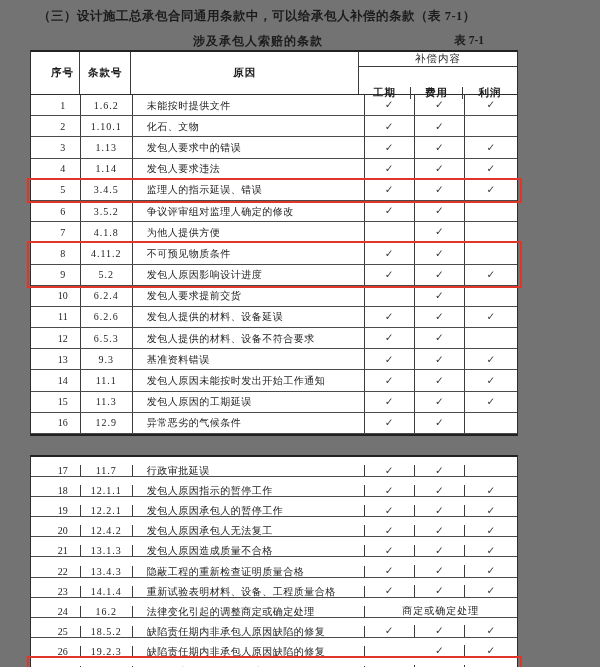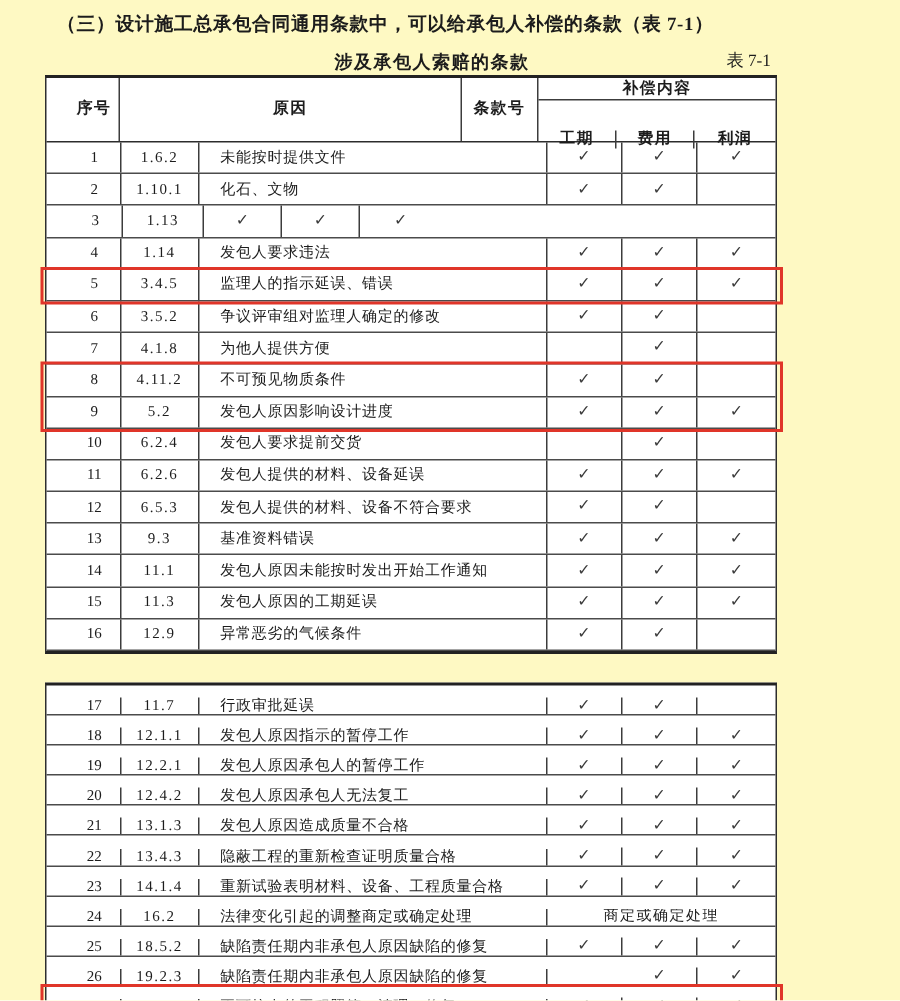"（三）设计施工总承包合同通用条款中，可以给承包人补偿的条款（表 7-1）" .page { background: #fef9c3 -> #737373 }
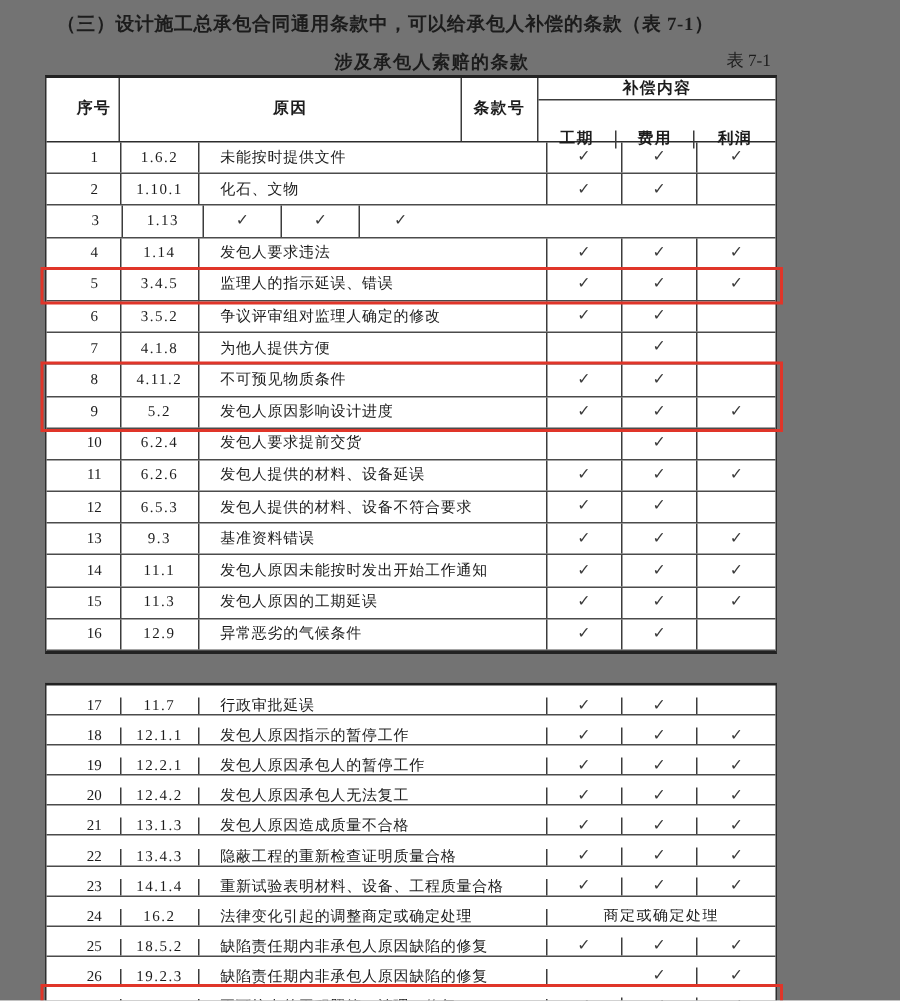"涉及承包人索赔的条款" .caption-row { left: 44px -> 14px }
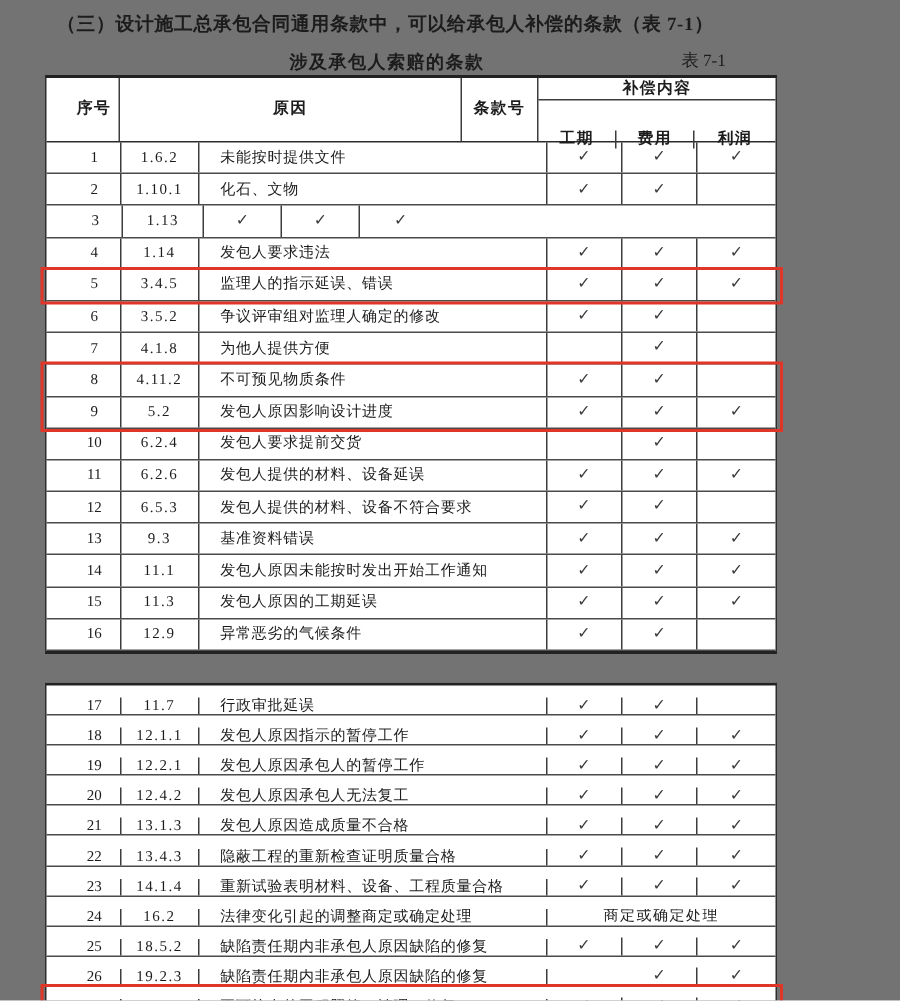"表 7-1" .table-label { font-weight: normal -> bold }
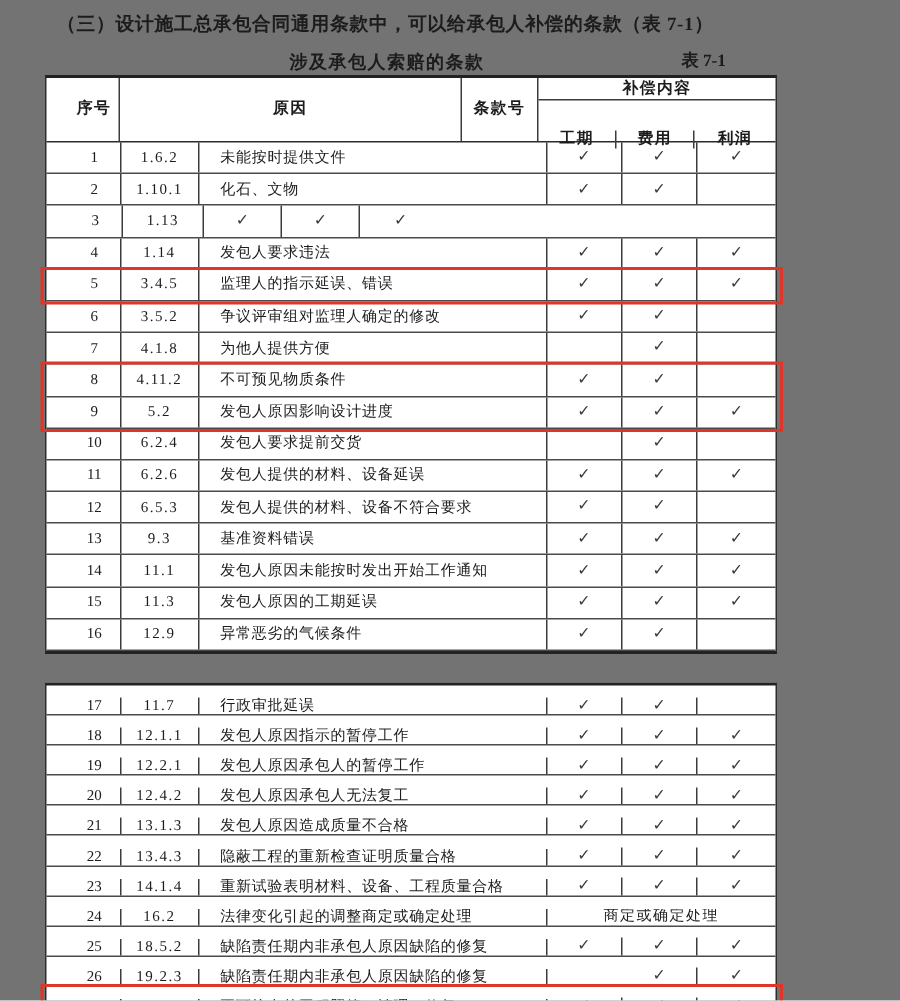"补偿内容" .comp-top { font-weight: bold -> normal }
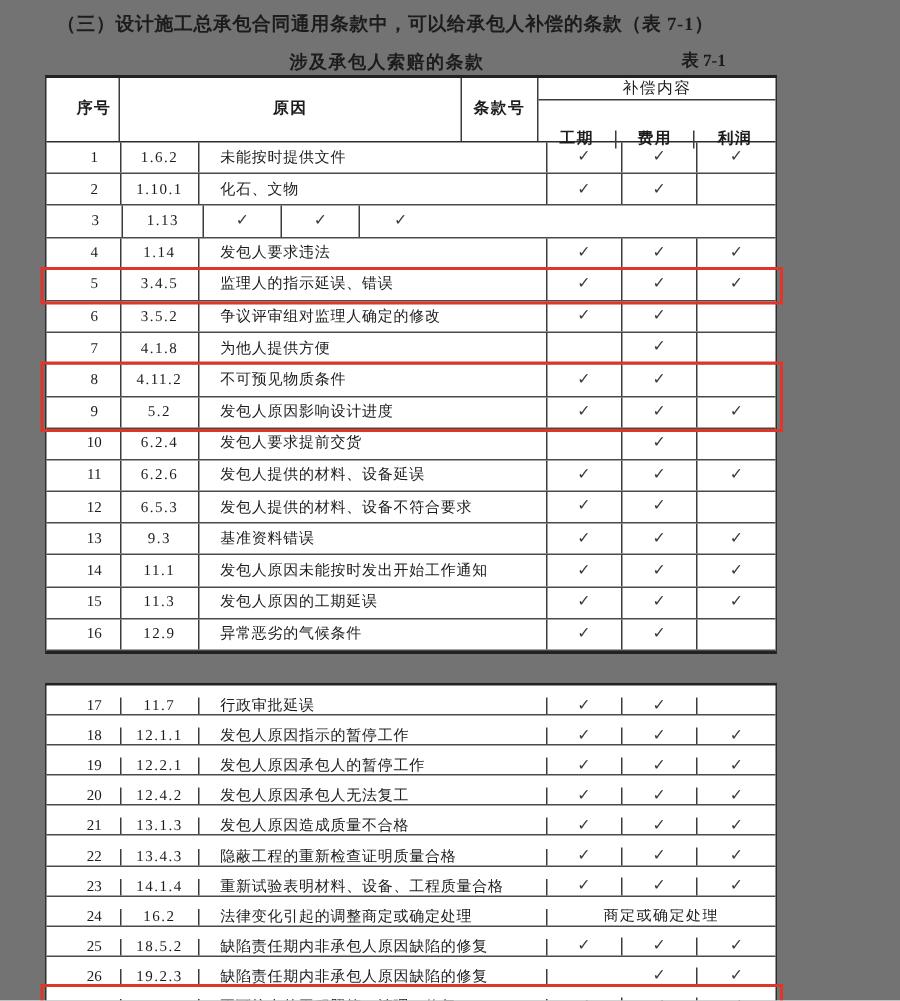"原因" div.cell { order: before "条款号" -> after "条款号" }
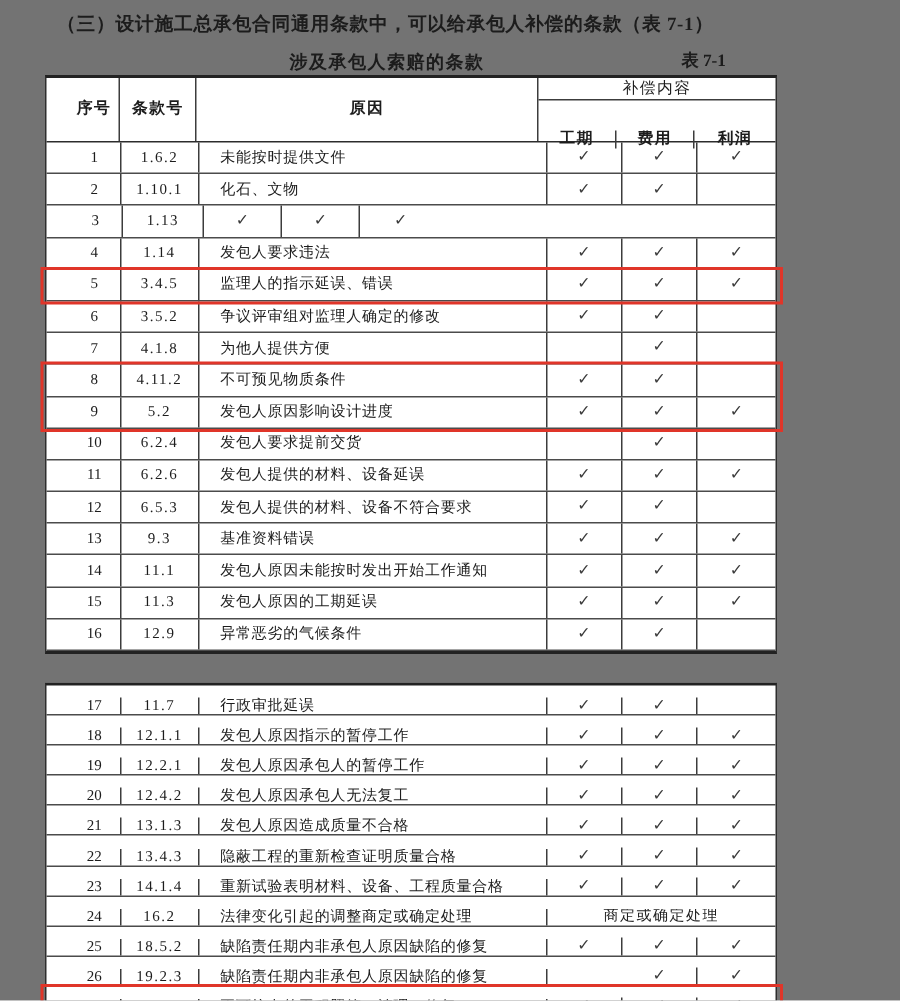"发包人要求中的错误" div.cell { html: none -> <div>发包人要求中的错误</div> }
